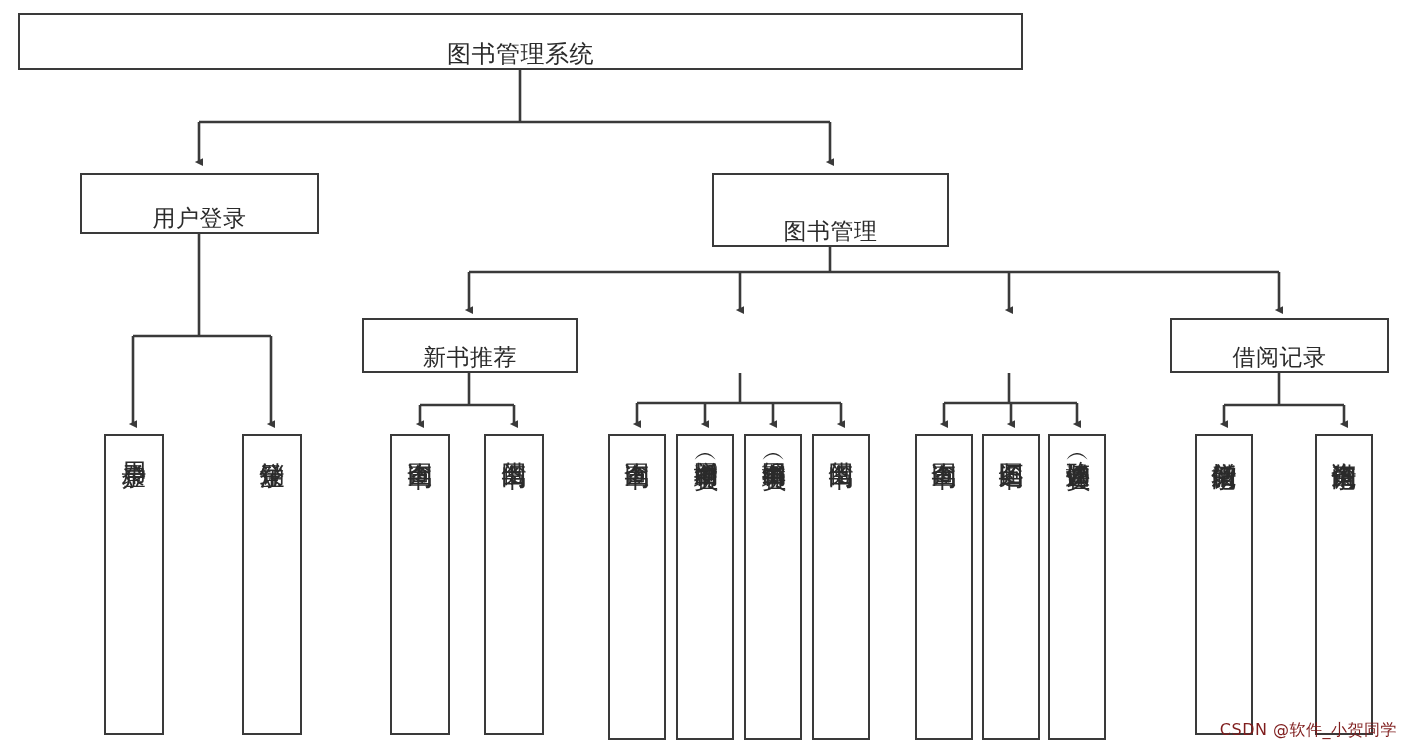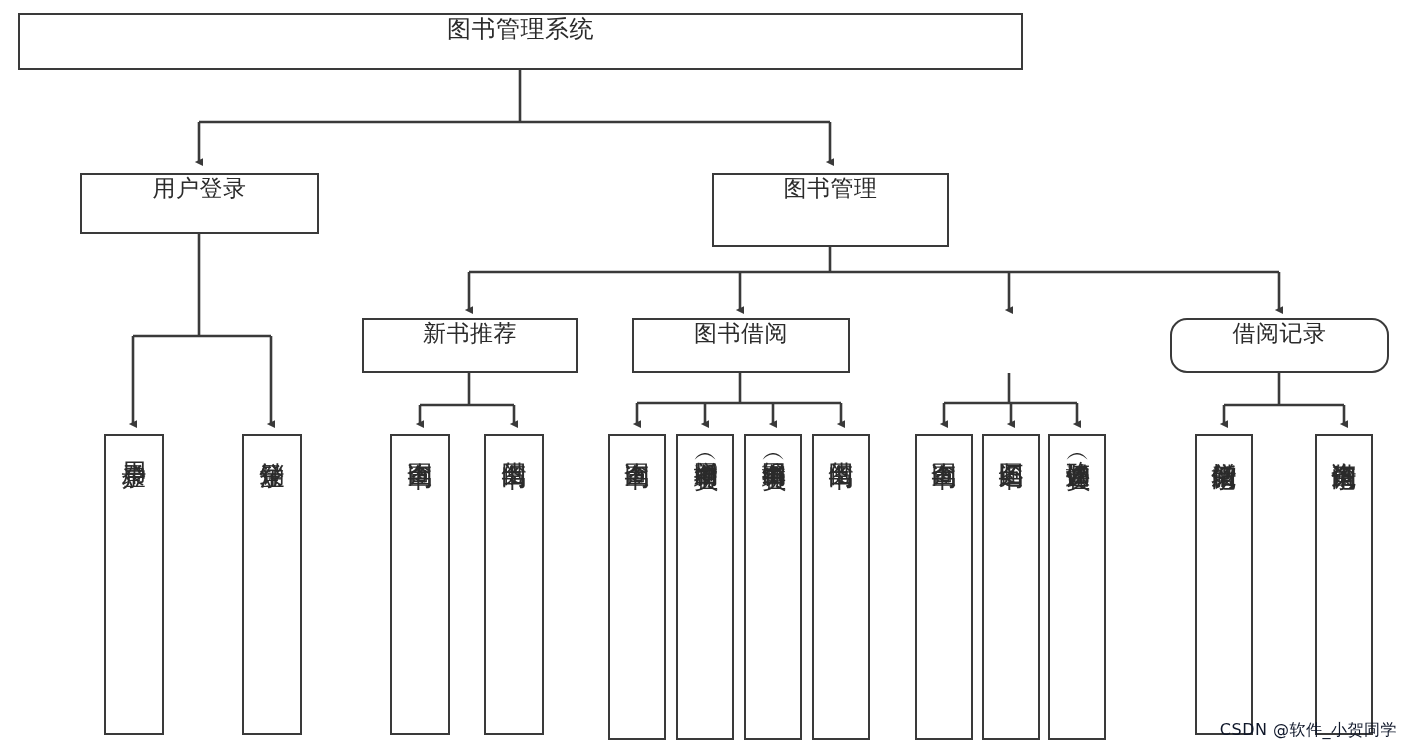"图书管理系统" .node { align-items: flex-start -> flex-end }
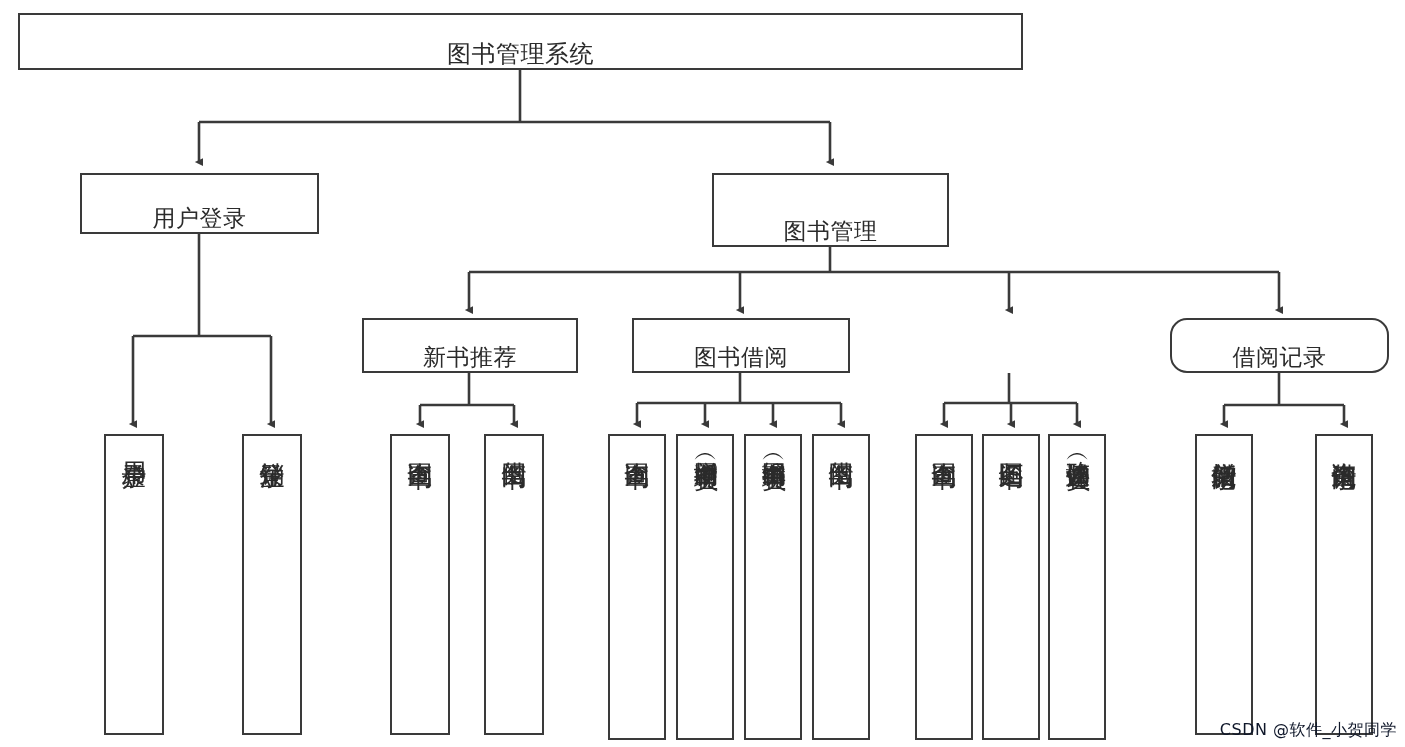"图书借阅" div.node { html: <div> <span>图书借阅</span> </div> -> none }
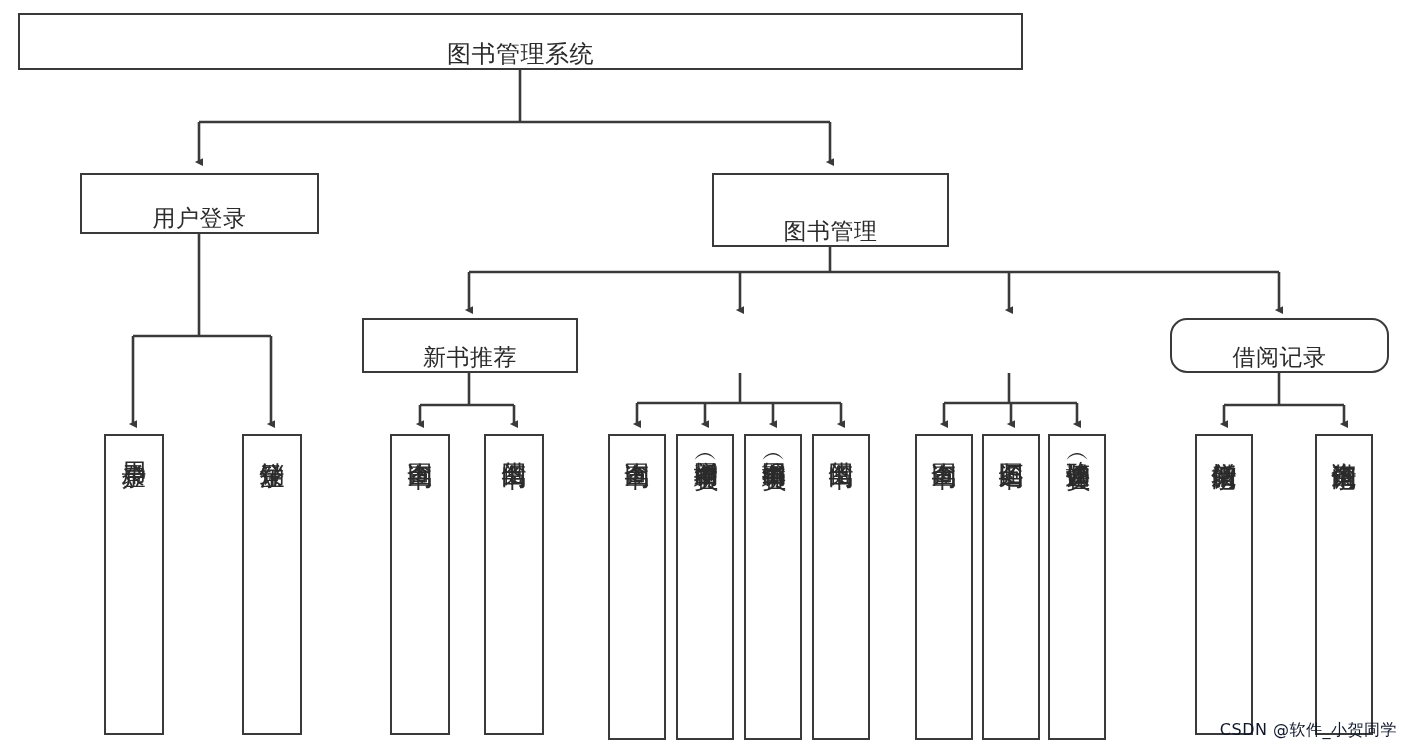"借阅记录" div.node { border-radius: 17px -> none }
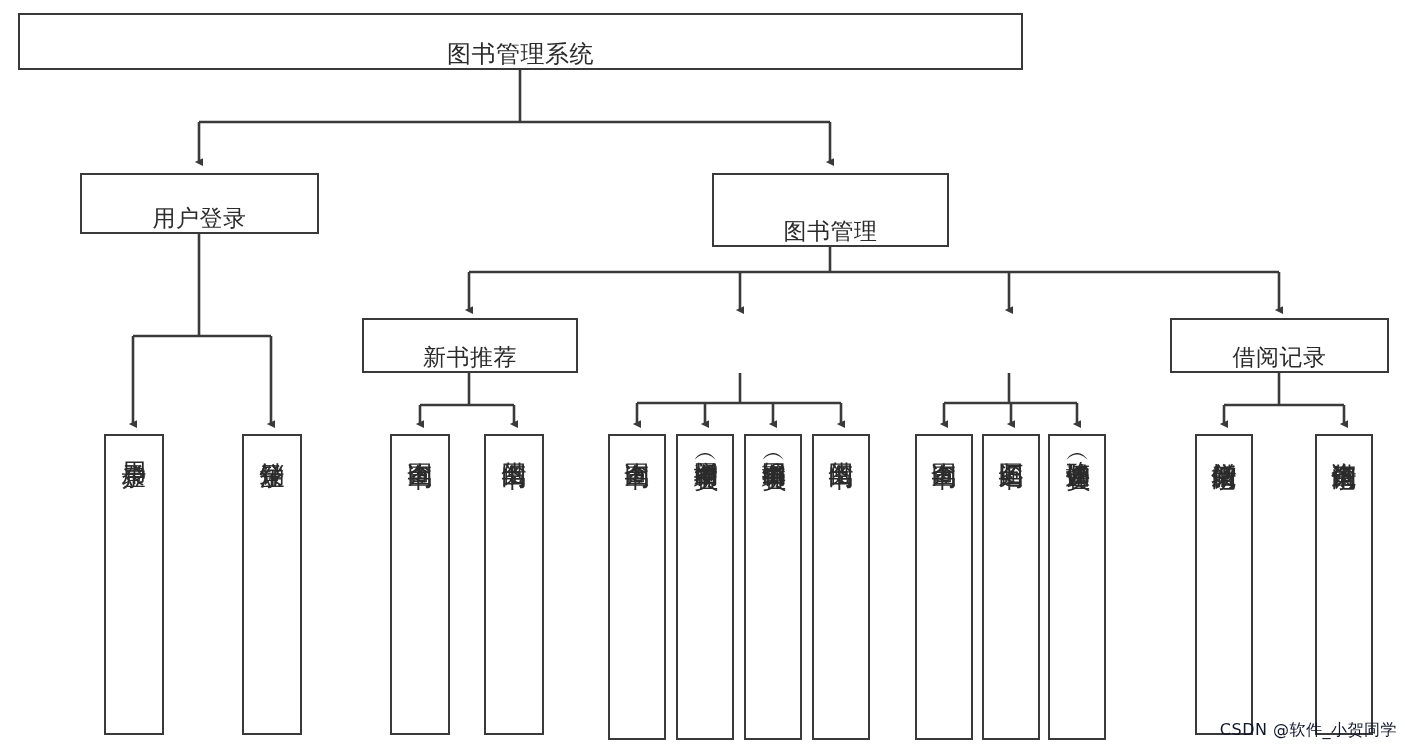"CSDN @软件_小贺同学" #watermark { color: #0f172a -> #7f1d1d }
